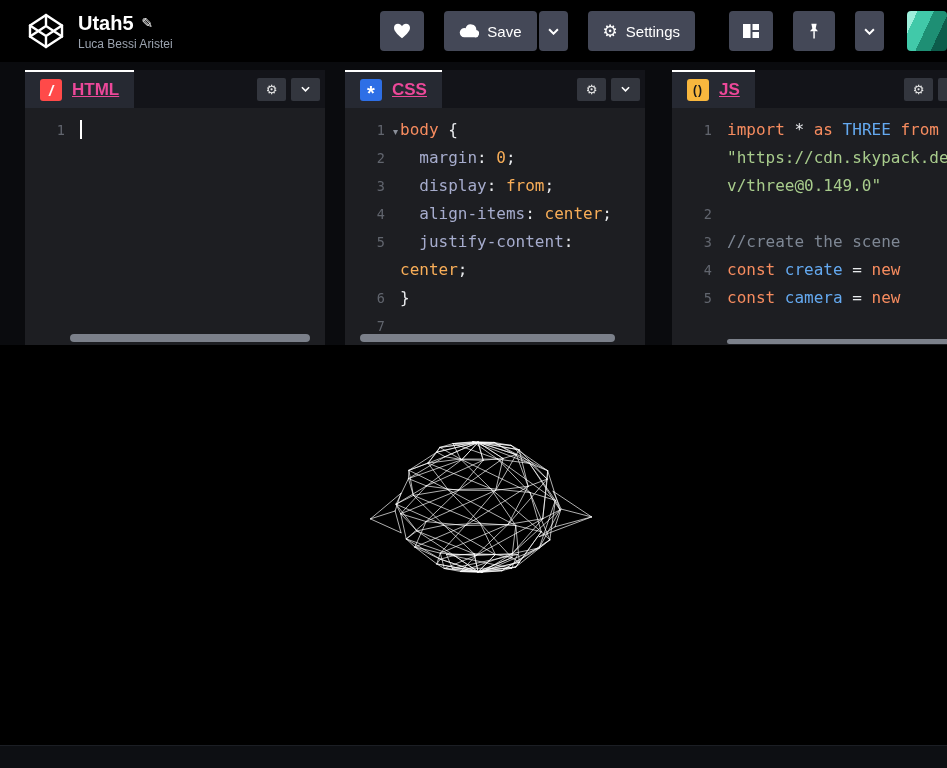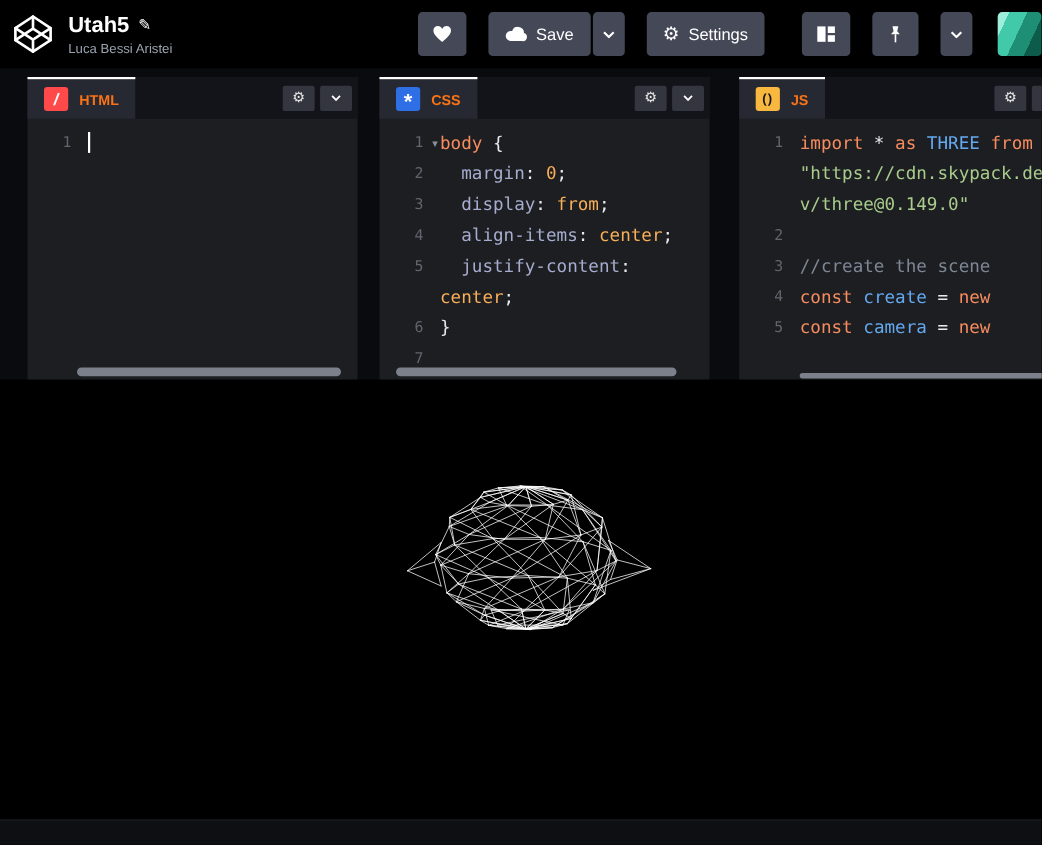"Utah5" .top { left: 0 -> 16px }
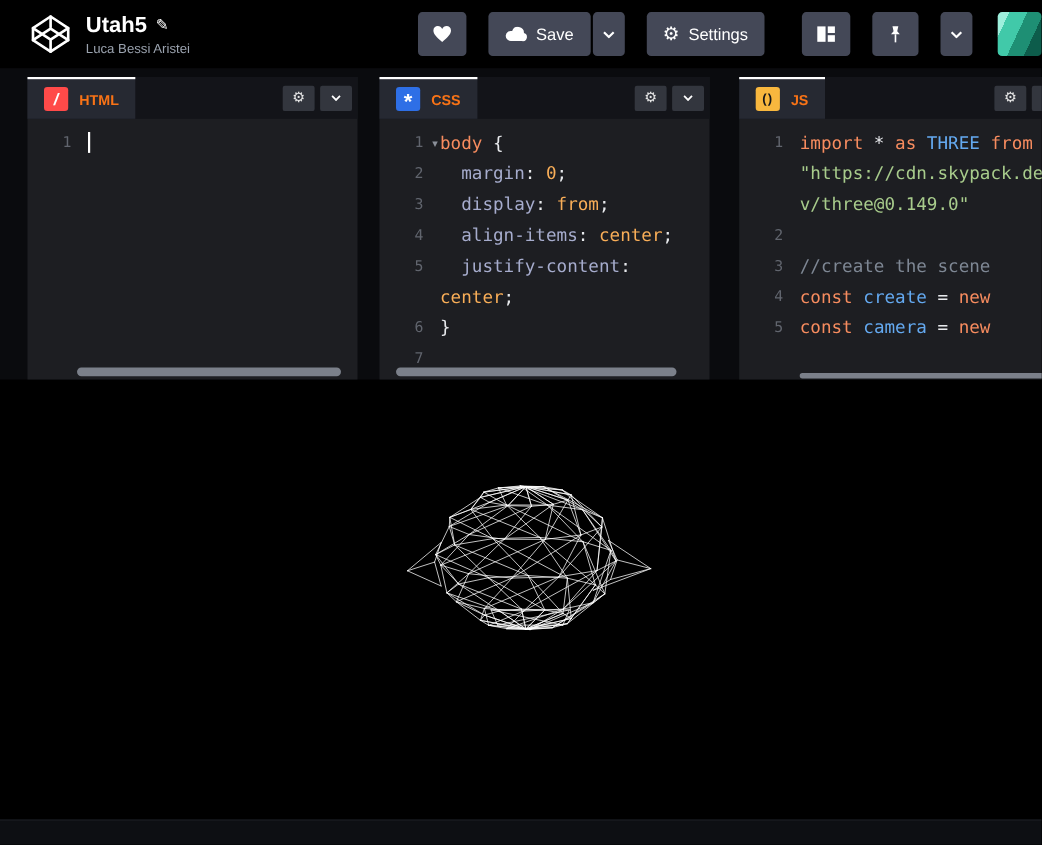"HTML" .plabel { color: #f97316 -> #ec4899; font-size: 13px -> 17px; text-decoration: none -> underline }
